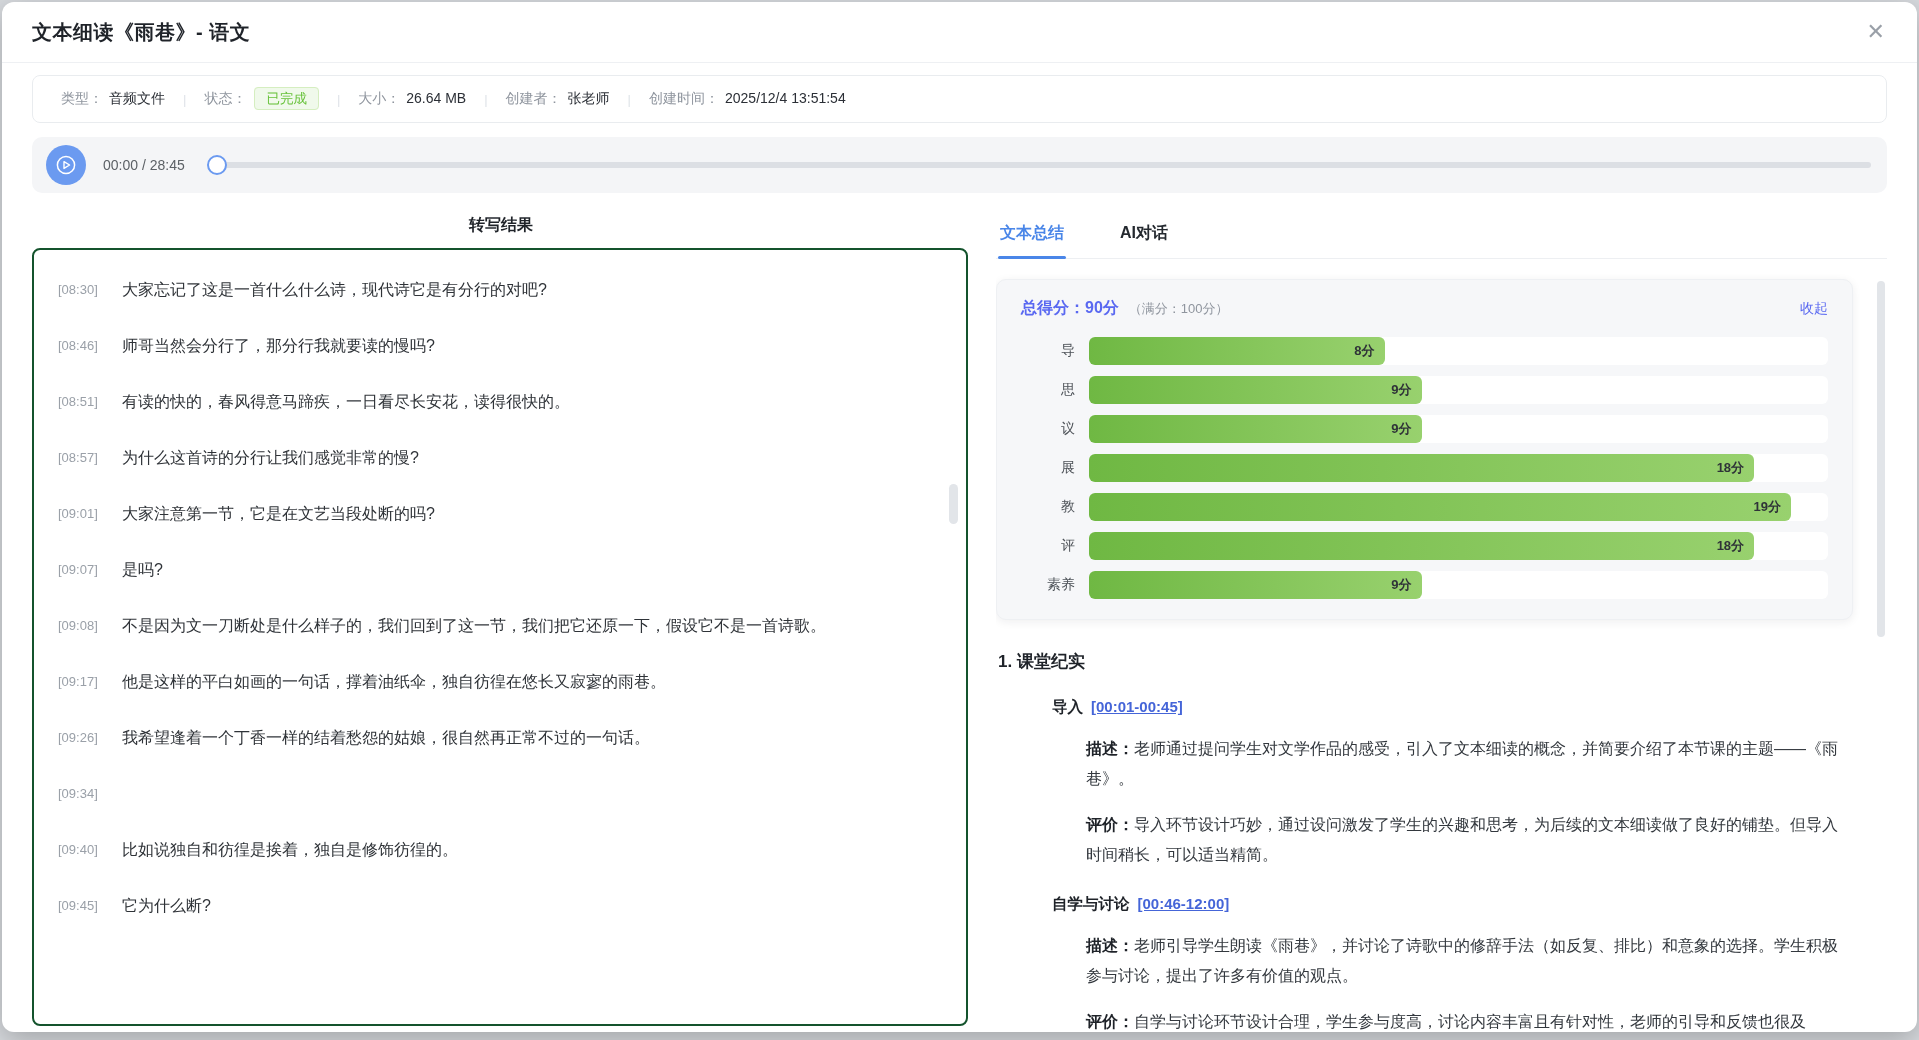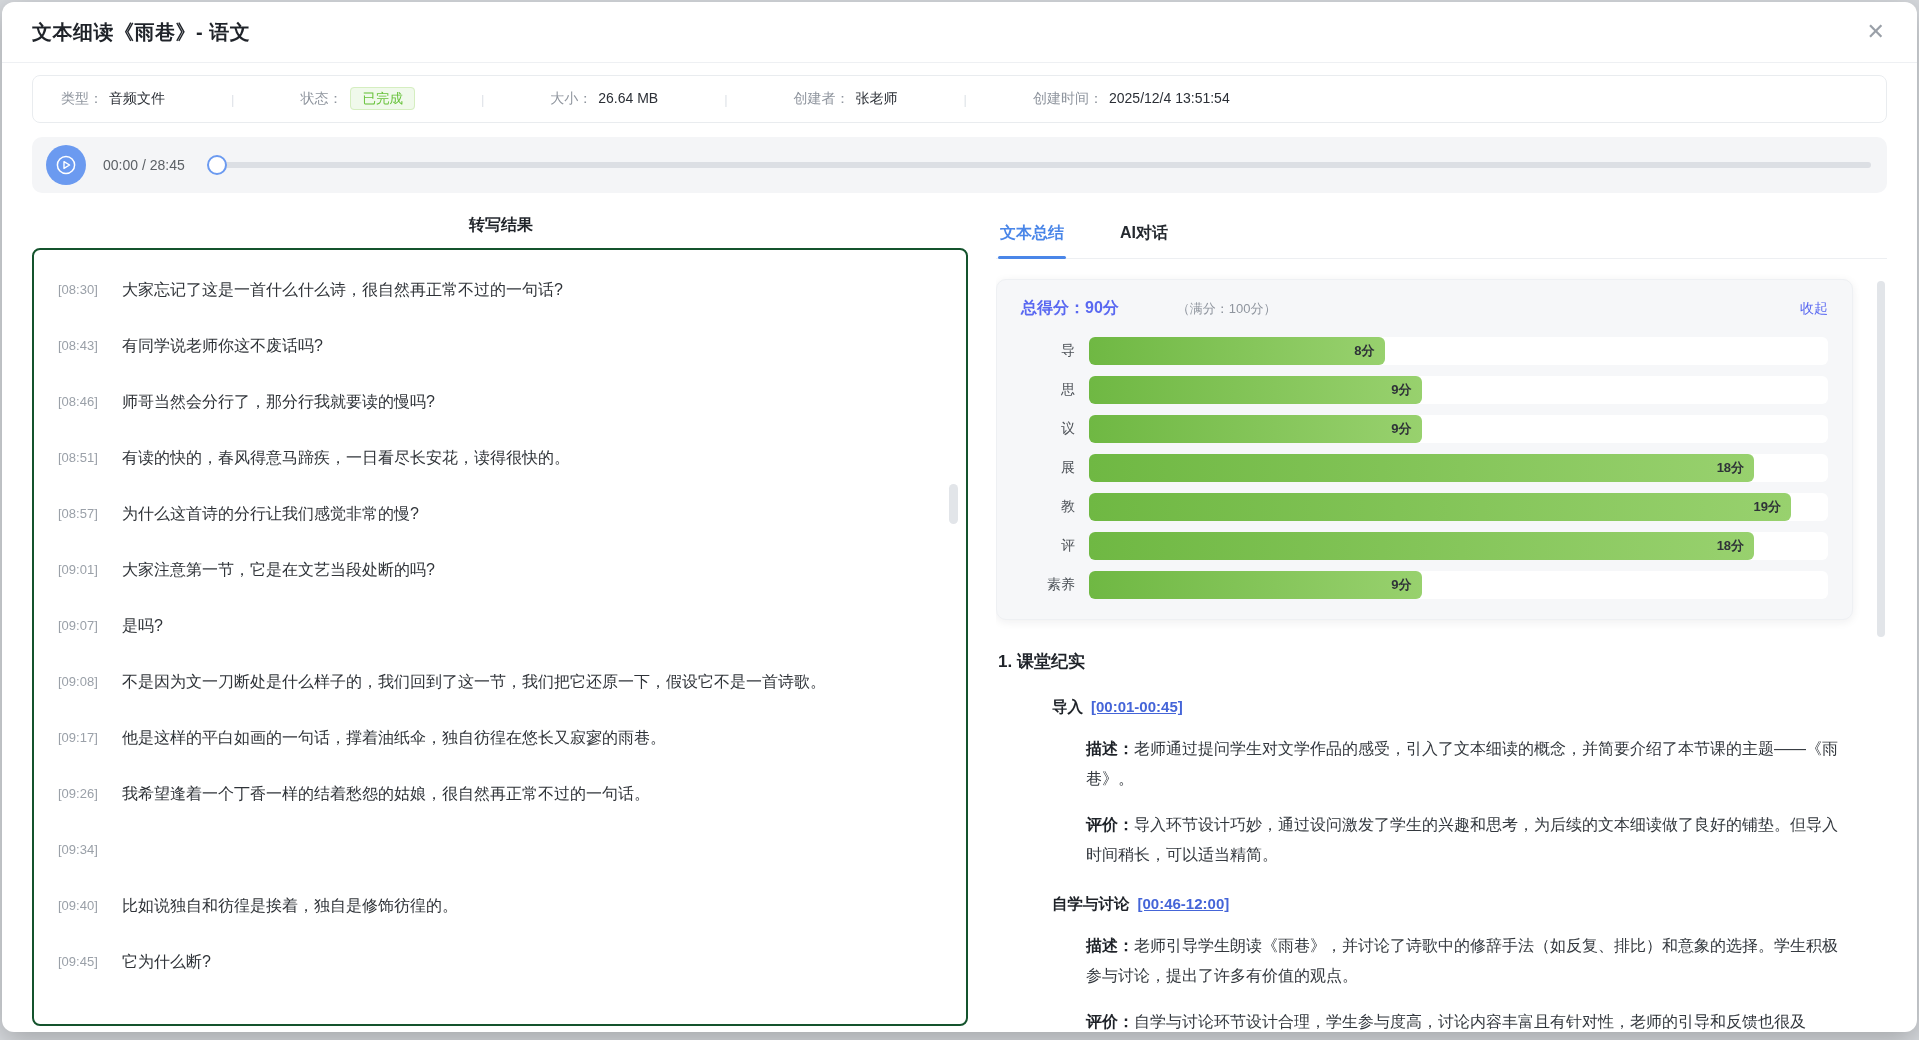"类型： 音频文件" .meta-card { gap: 48px -> none }
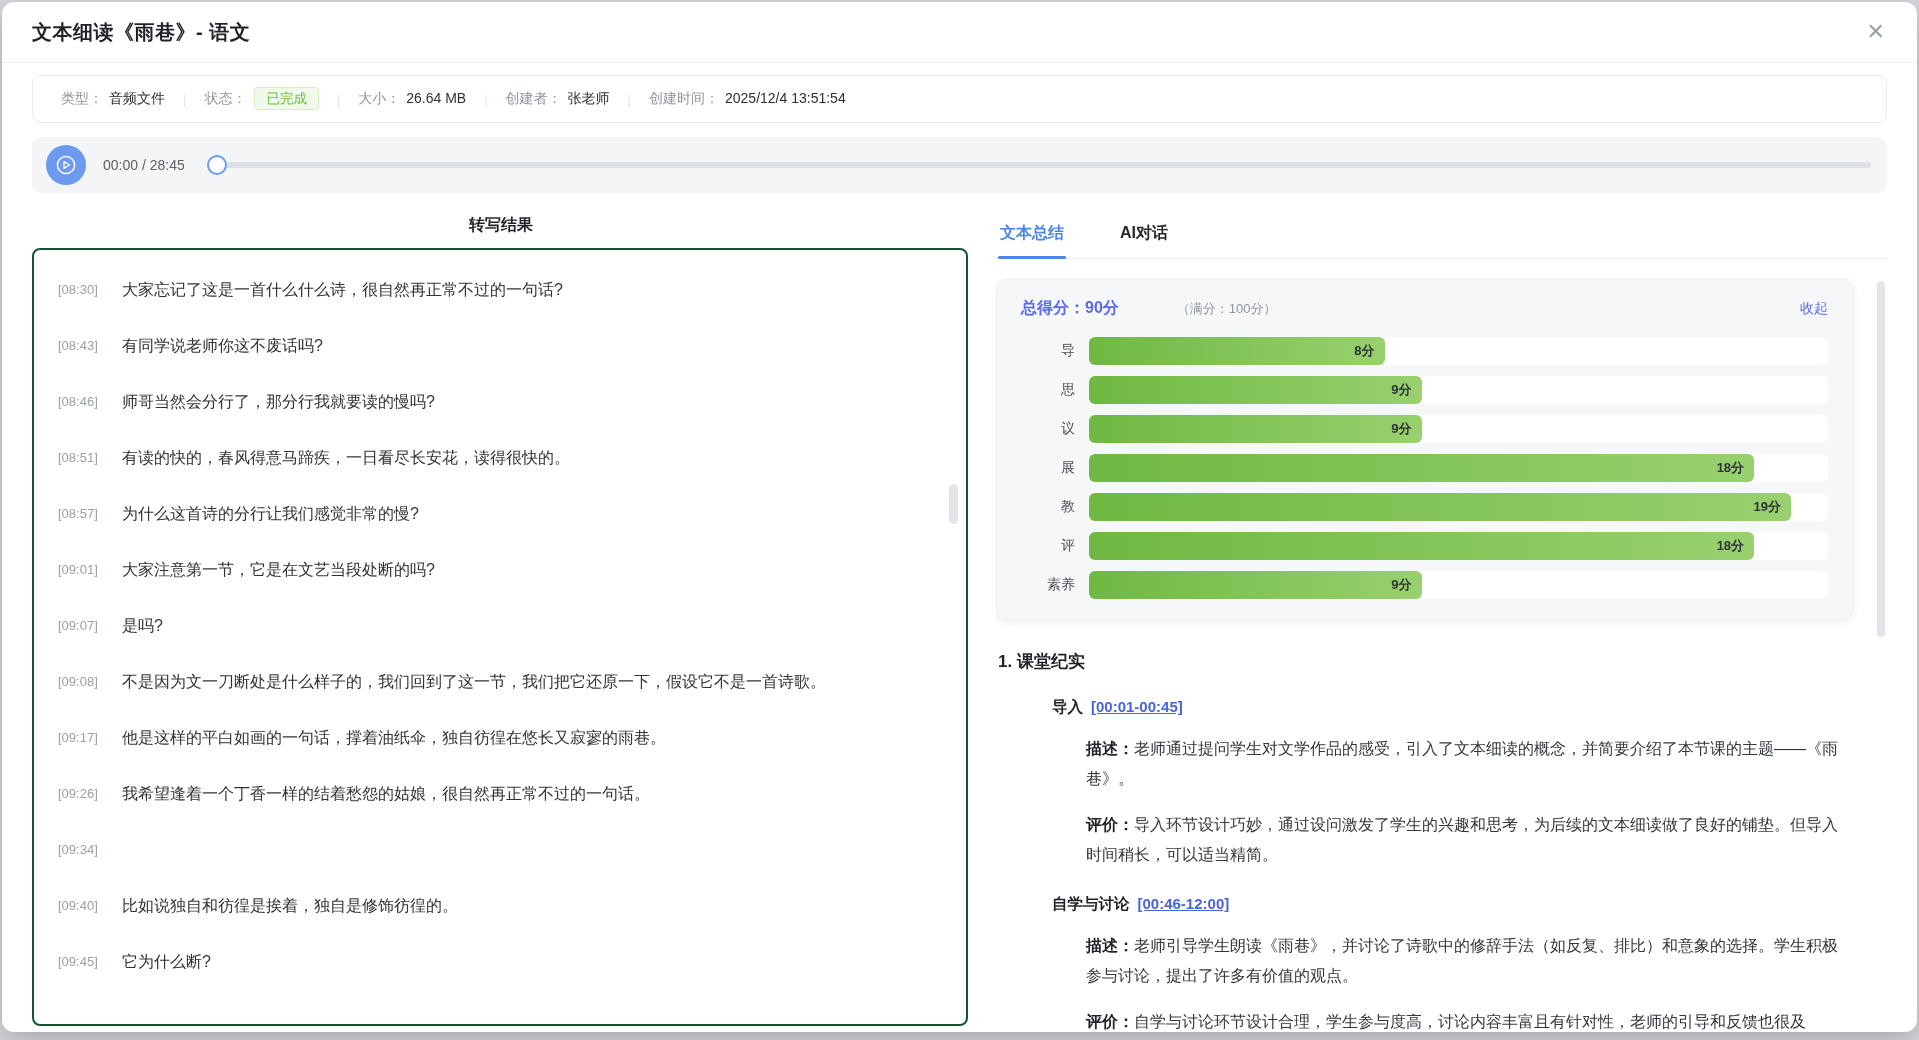"大家忘记了这是一首什么什么诗，很自然再正常不过的一句话?" span.t-text { text: 很自然再正常不过的一句话 -> 现代诗它是有分行的对吧 }
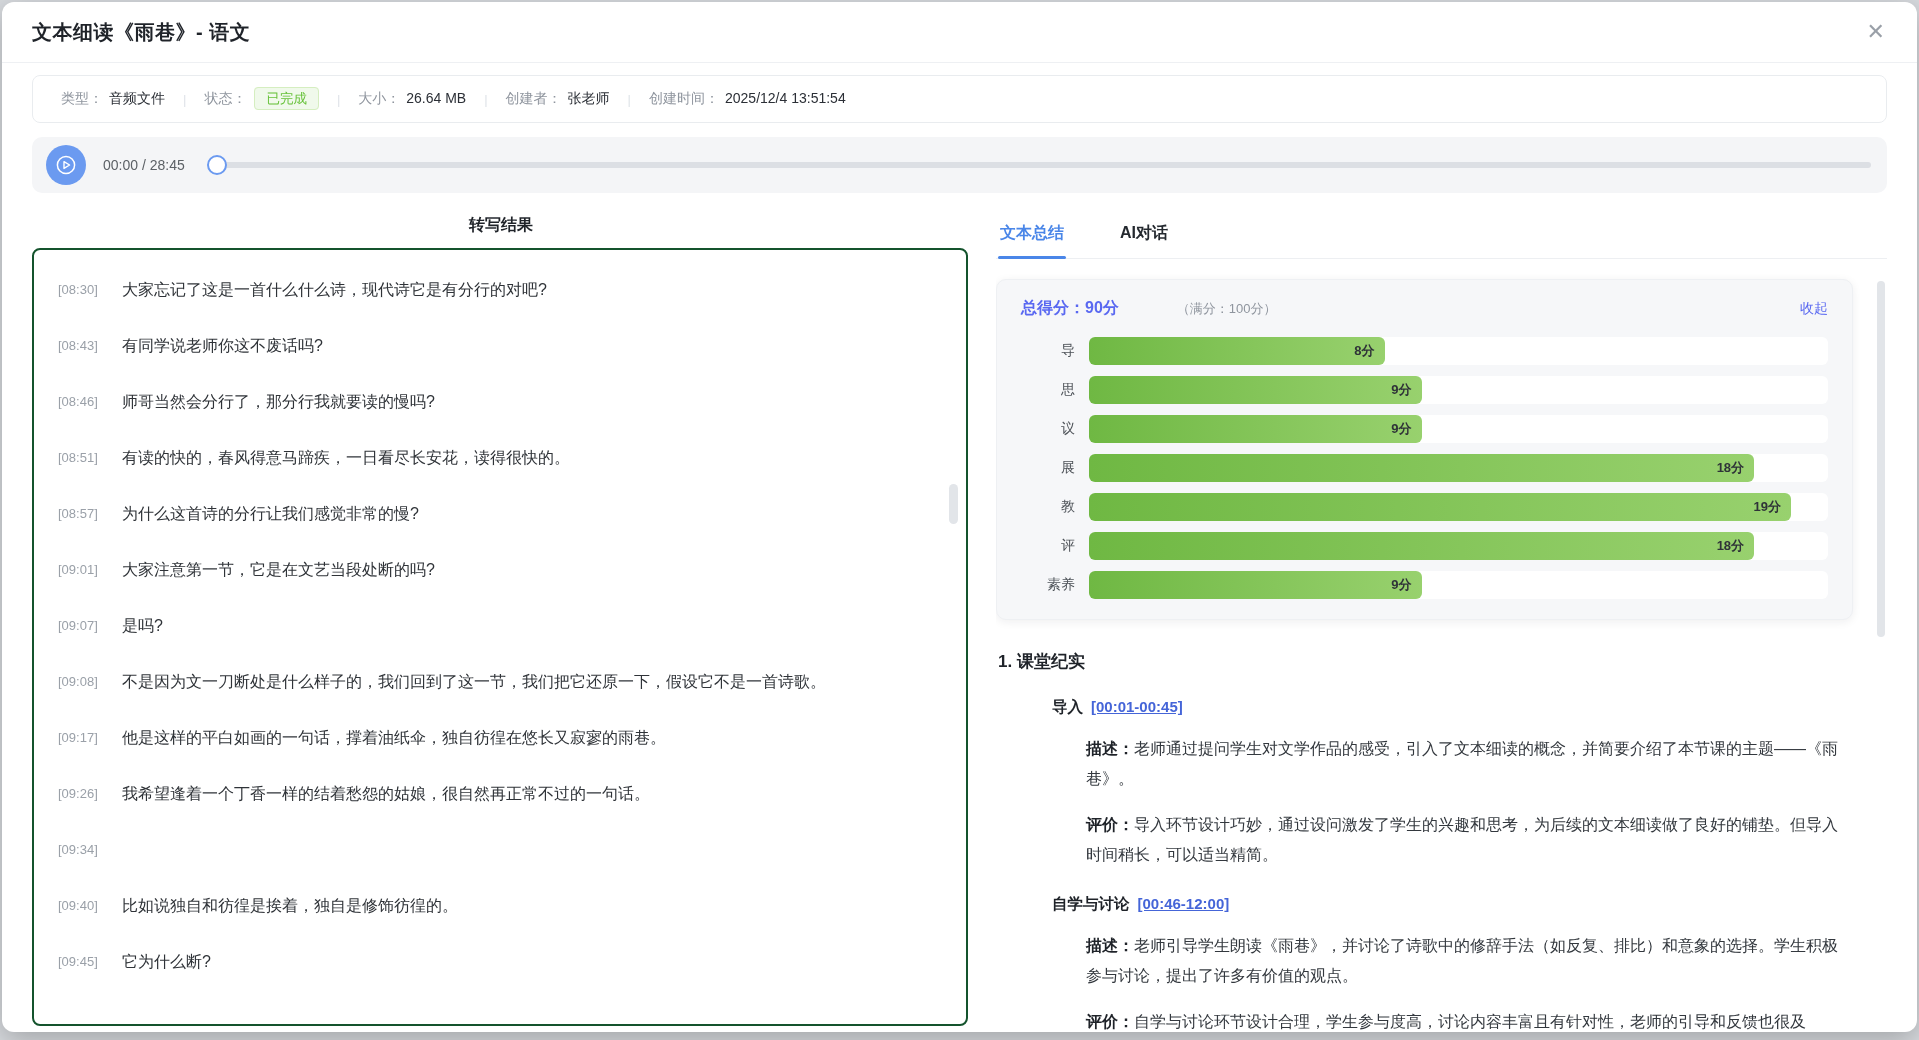"总得分：90分" .score-head { gap: 48px -> none }
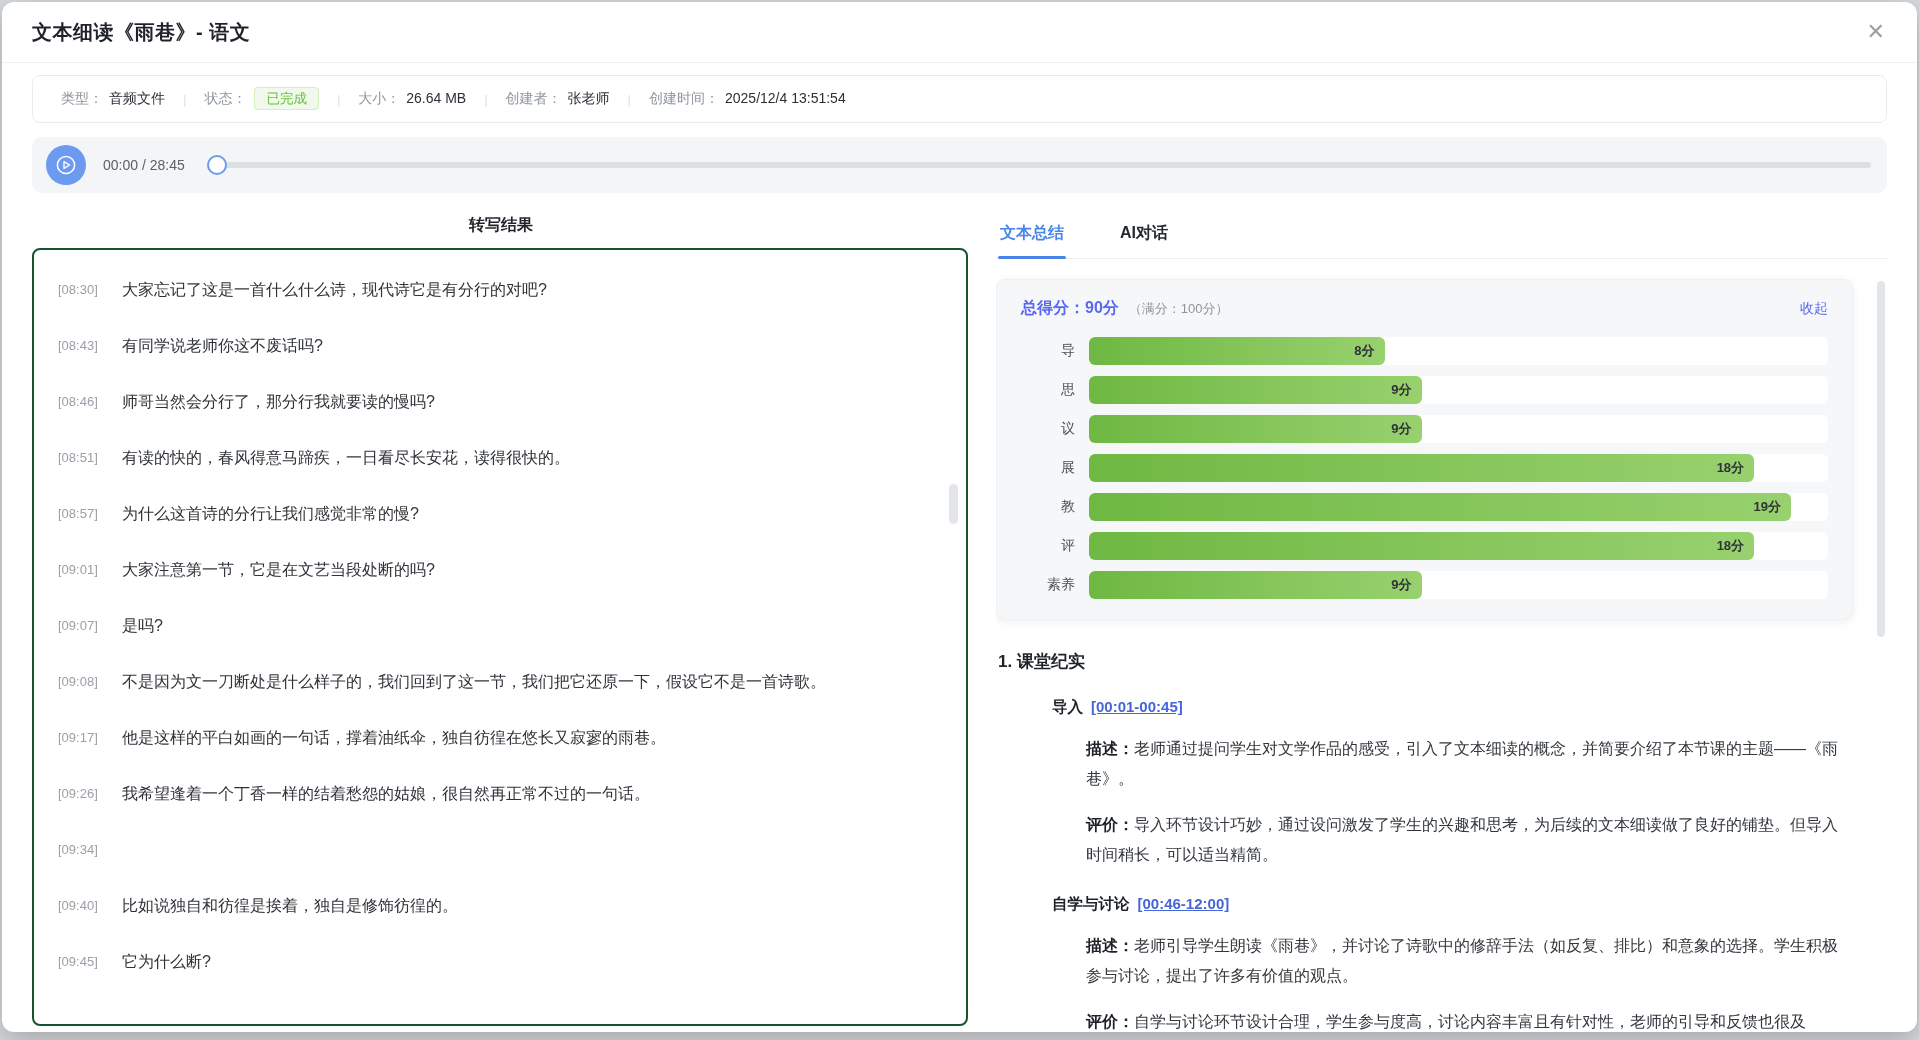"[08:43]" div.t-row { html: <div> <span>[08:43]</span> <span>有同学说老师你这不废话吗?</span> </div> -> none }
